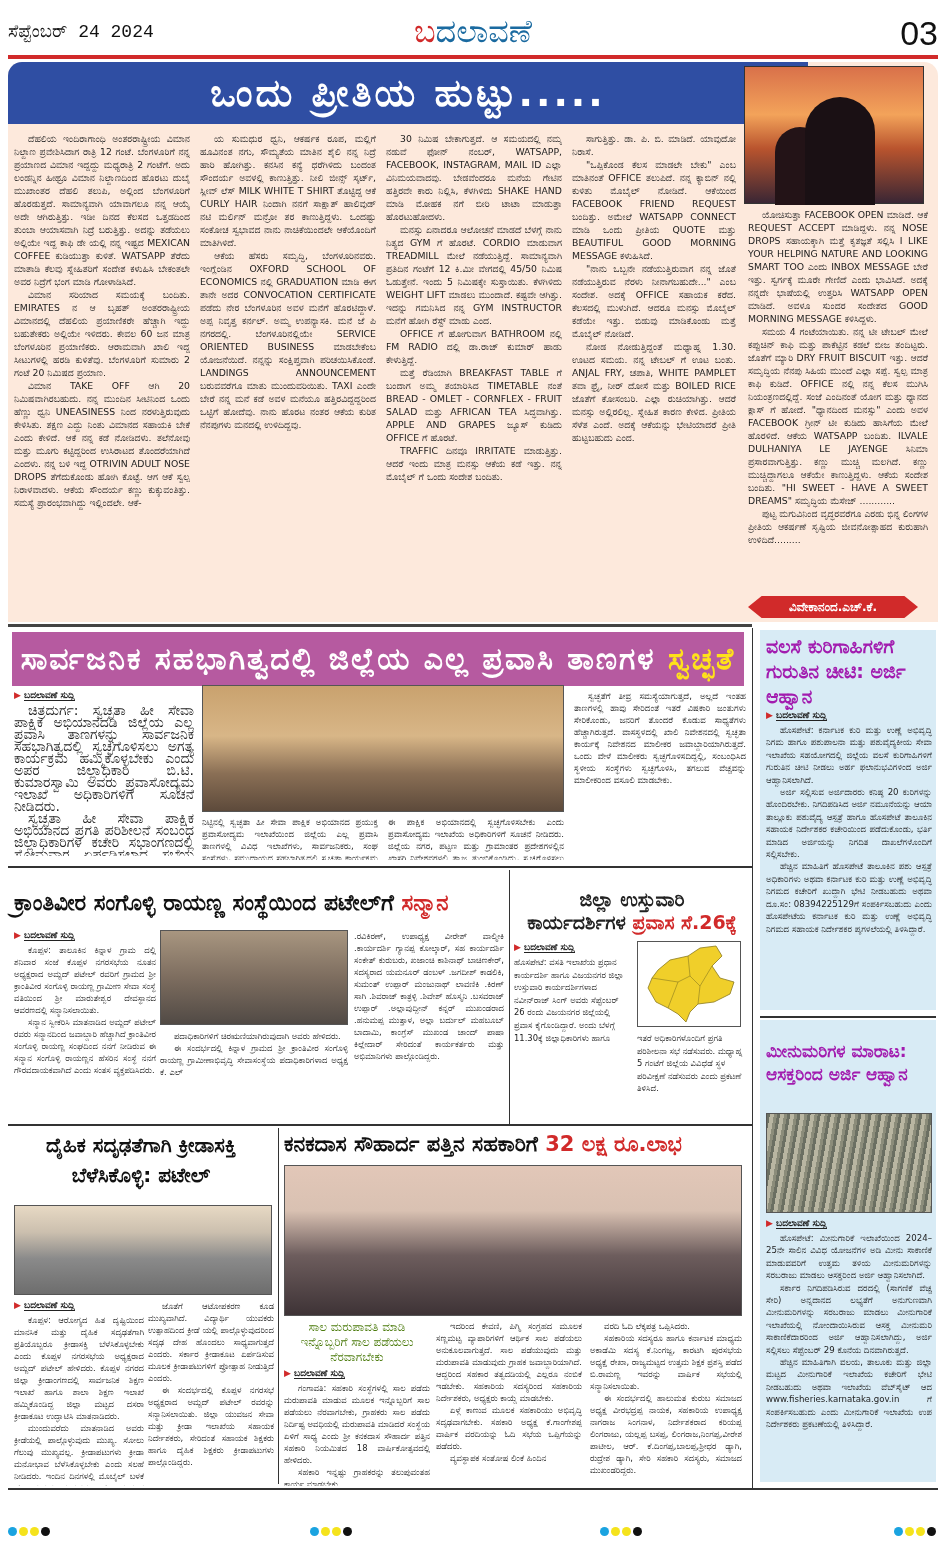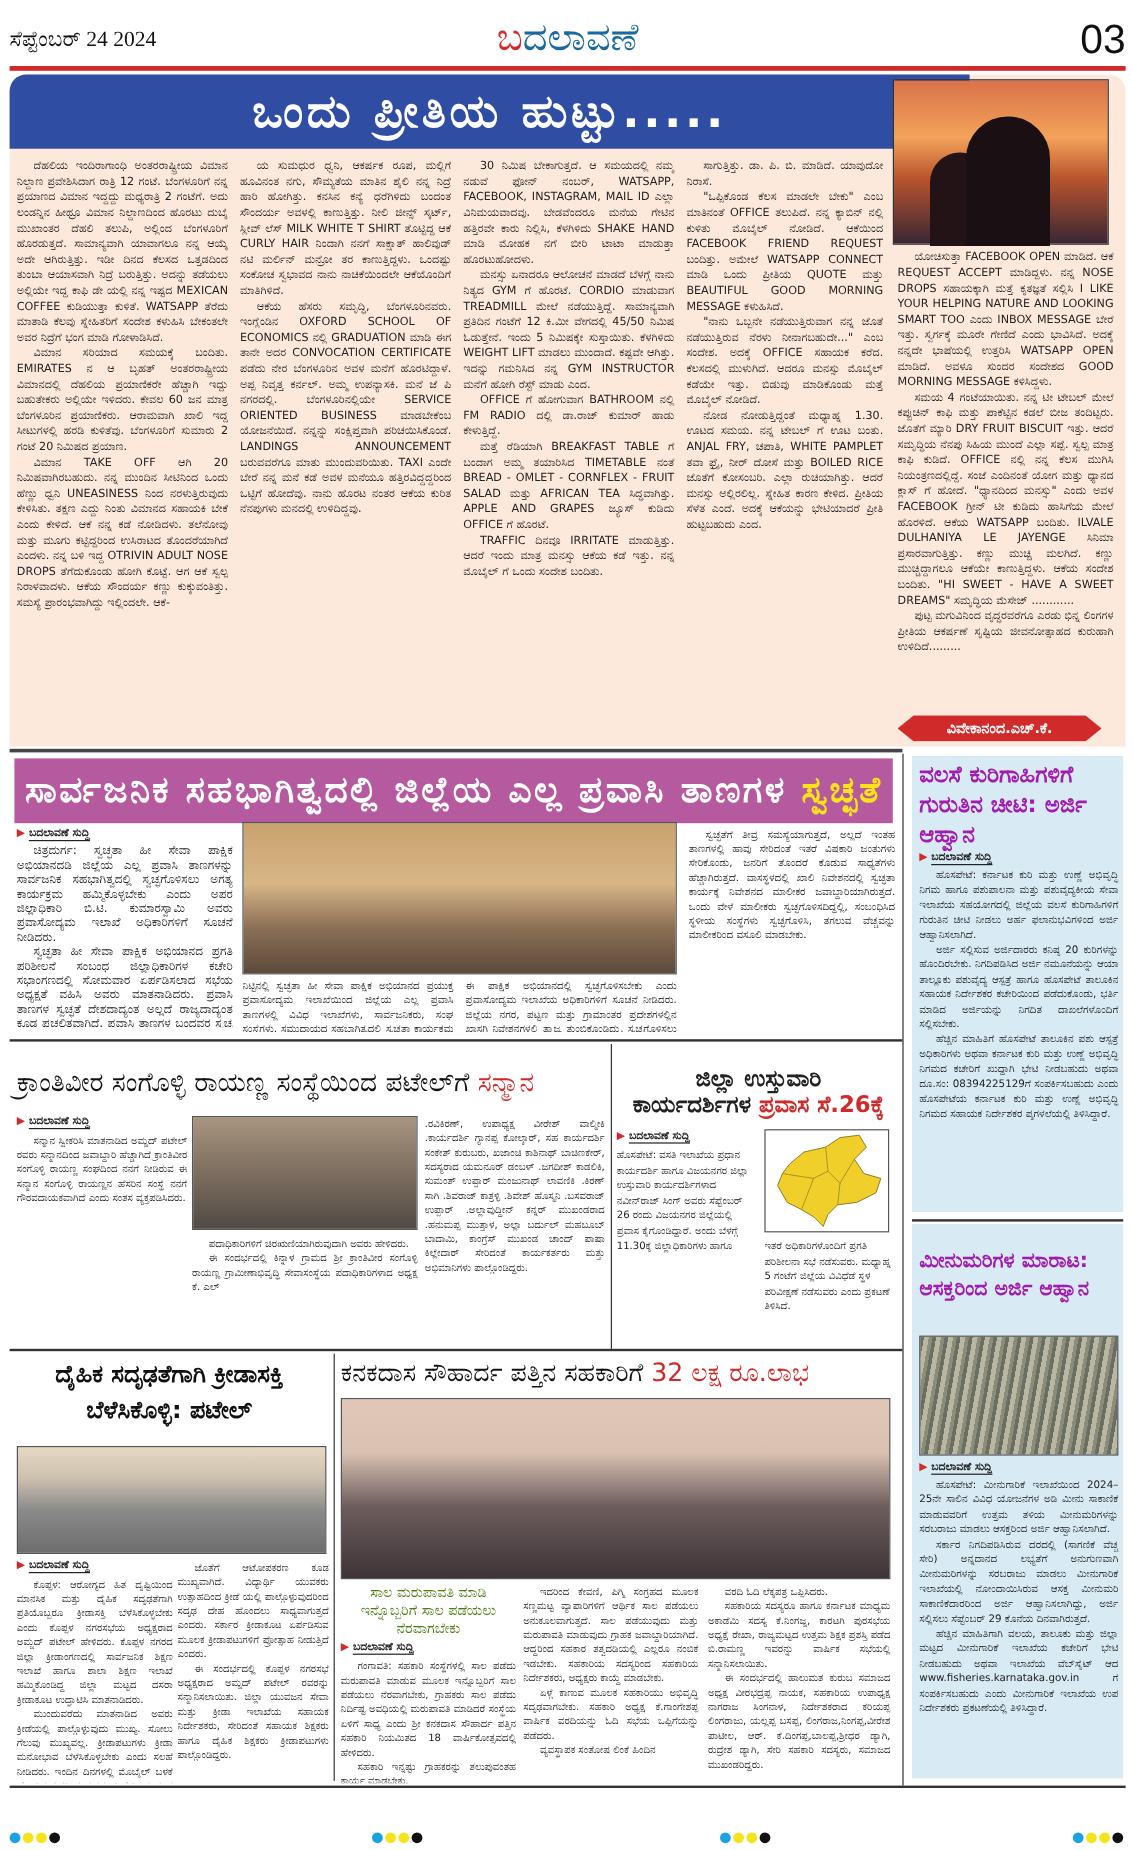"ಸೆಪ್ಟೆಂಬರ್ 24 2024" .mh-date { font-family: Liberation Serif, serif -> Liberation Mono, monospace }
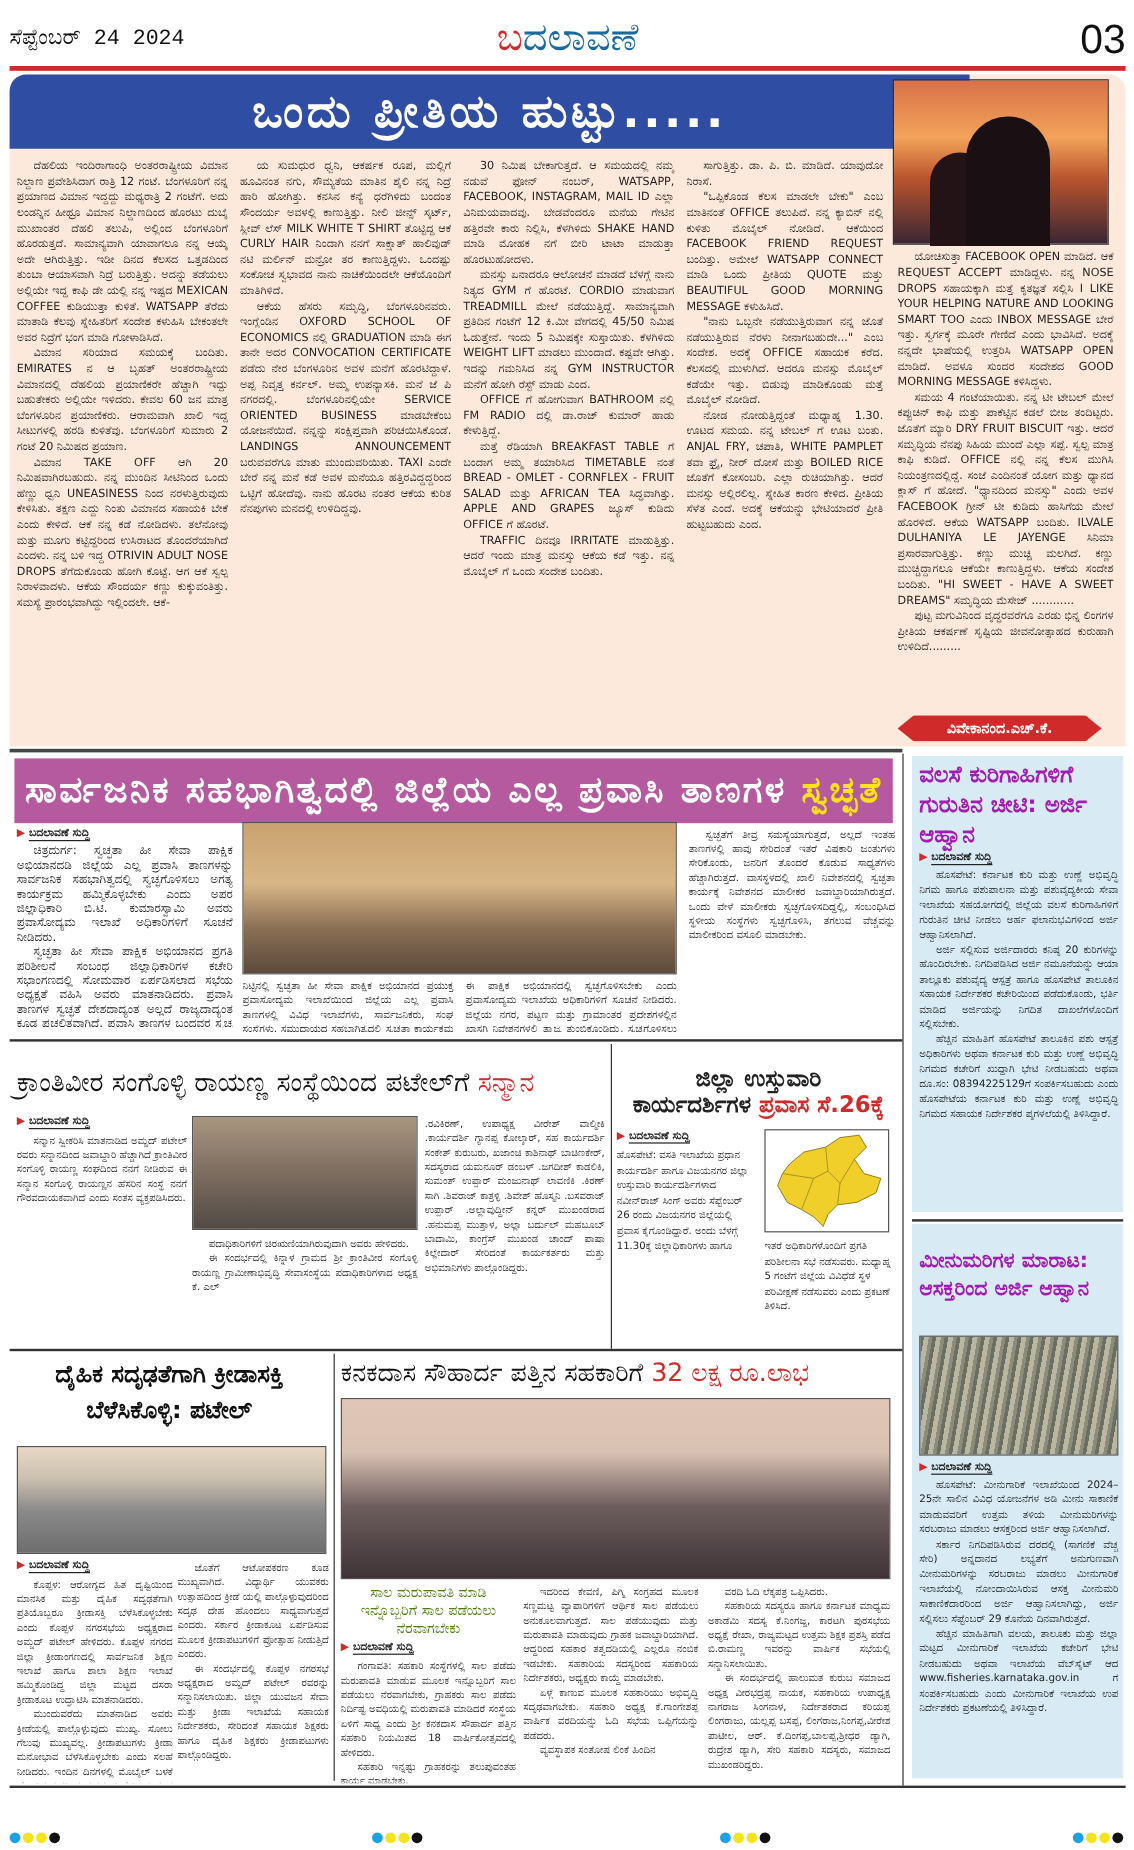"ಚಿತ್ರದುರ್ಗ: ಸ್ವಚ್ಛತಾ ಹೀ ಸೇವಾ ಪಾಕ್ಷಿಕ" div.col { font-size: 10px -> 14px }
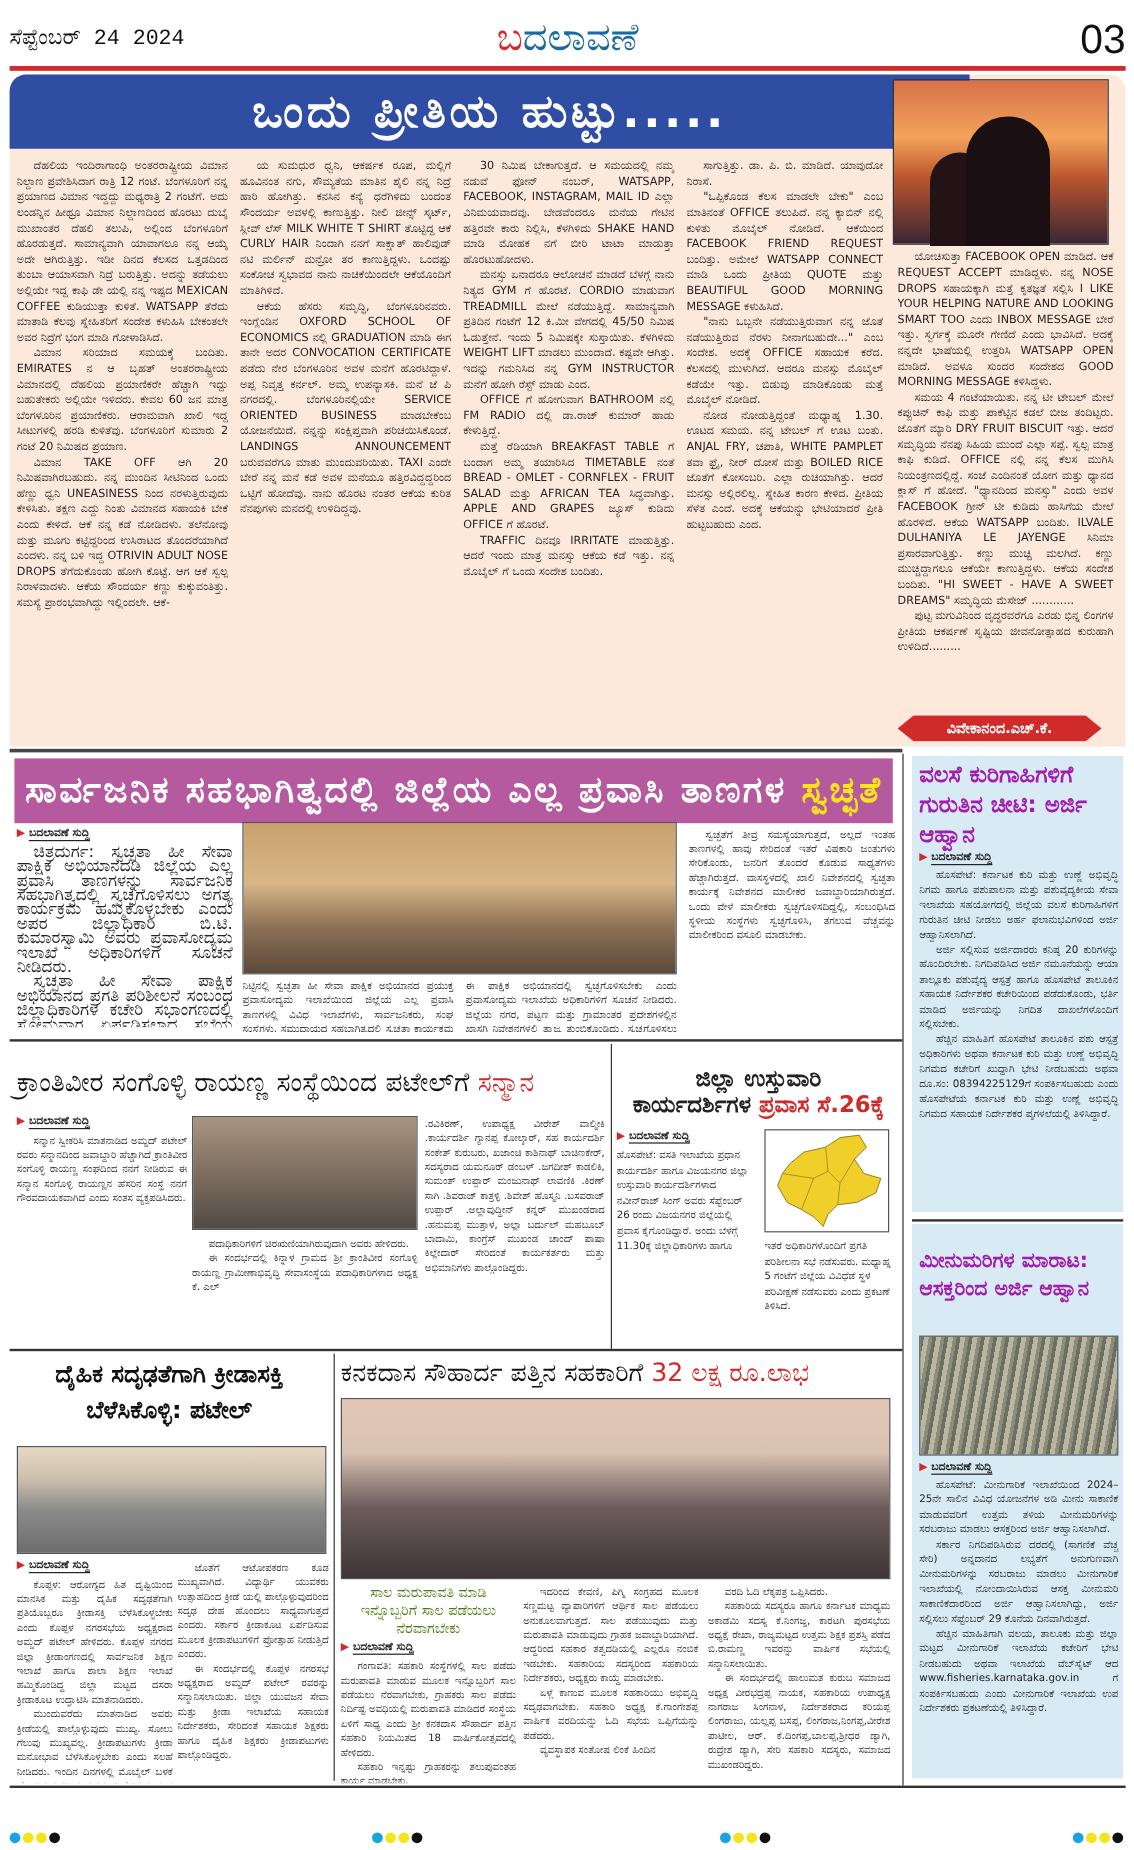"ಕ್ರಾಂತಿವೀರ ಸಂಗೊಳ್ಳಿ ರಾಯಣ್ಣ ಸಂಸ್ಥೆಯಿಂದ" .h-big { font-weight: normal -> bold }
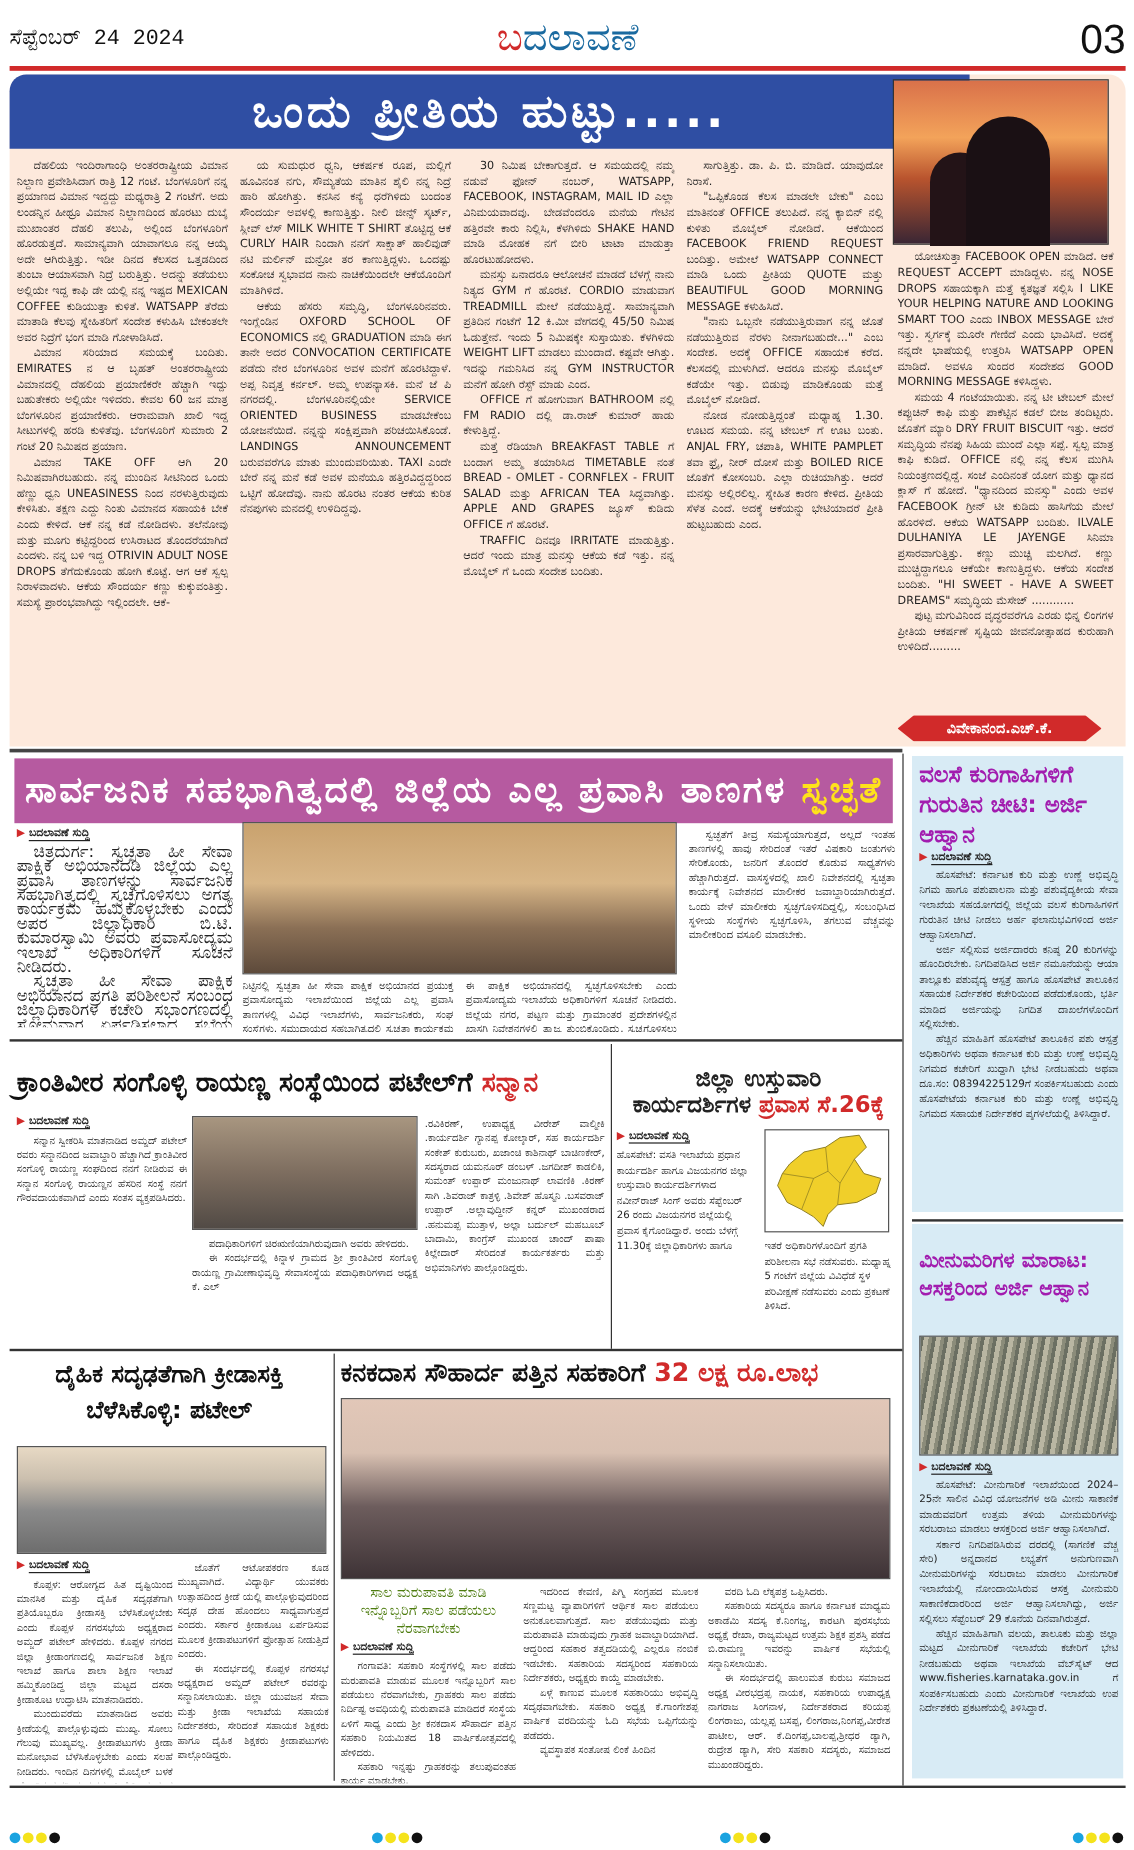"ಕೊಪ್ಪಳ: ತಾಲೂಕಿನ ಕಿನ್ನಾಳ ಗ್ರಾಮ ದಲ್ಲಿ" p { html: none -> <p>ಕೊಪ್ಪಳ: ತಾಲೂಕಿನ ಕಿನ್ನಾಳ ಗ್ರಾಮ ದಲ್ಲಿ ಶನಿವಾರ ಸಂಜೆ ಕೊಪ್ಪಳ ನಗರಸಭೆಯ ನೂತನ ಅಧ್ಯಕ್ಷರಾದ ಅಮ್ಜದ್ ಪಟೇಲ್ ರವರಿಗೆ ಗ್ರಾಮದ ಶ್ರೀ ಕ್ರಾಂತಿವೀರ ಸಂಗೊಳ್ಳಿ ರಾಯಣ್ಣ ಗ್ರಾಮೀಣ ಸೇವಾ ಸಂಸ್ಥೆ ವತಿಯಿಂದ ಶ್ರೀ ಮಾರುತೇಶ್ವರ ದೇವಸ್ಥಾನದ ಆವರಣದಲ್ಲಿ ಸನ್ಮಾನಿಸಲಾಯಿತು.</p> }
